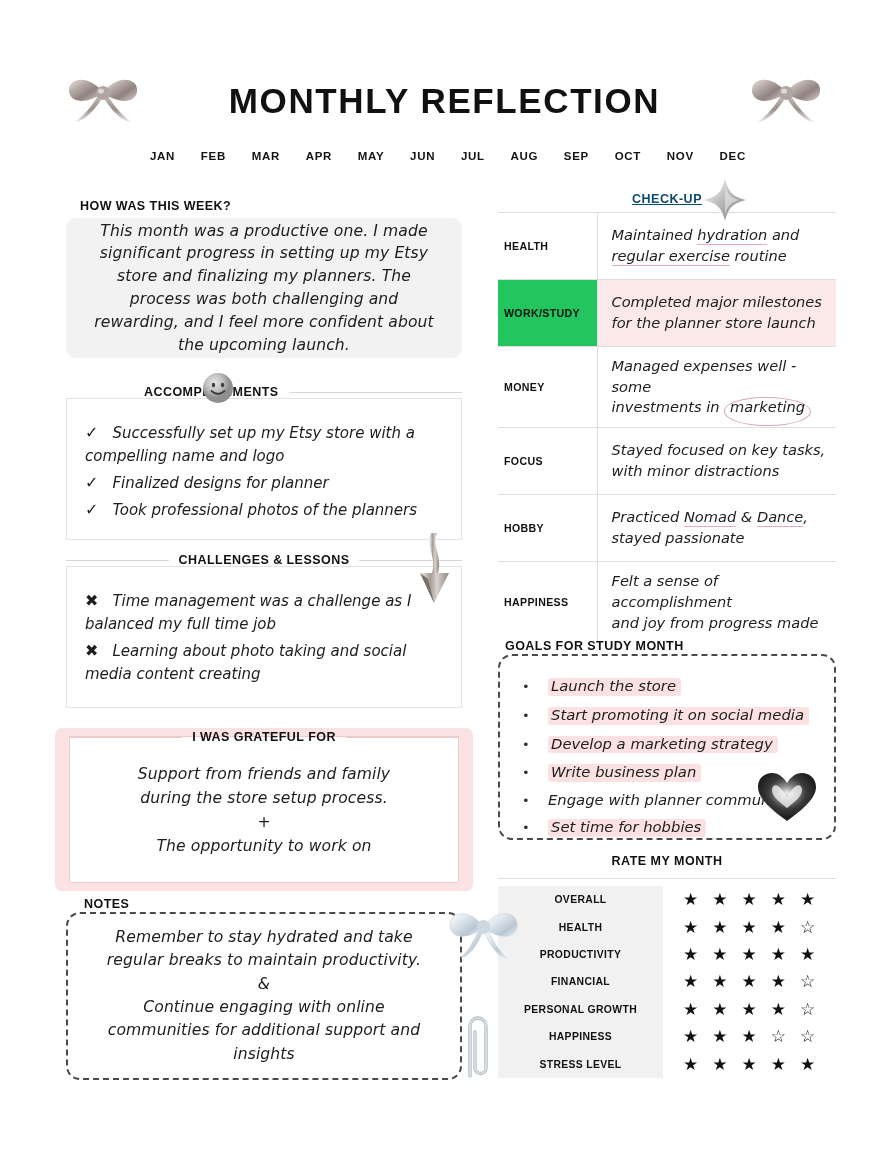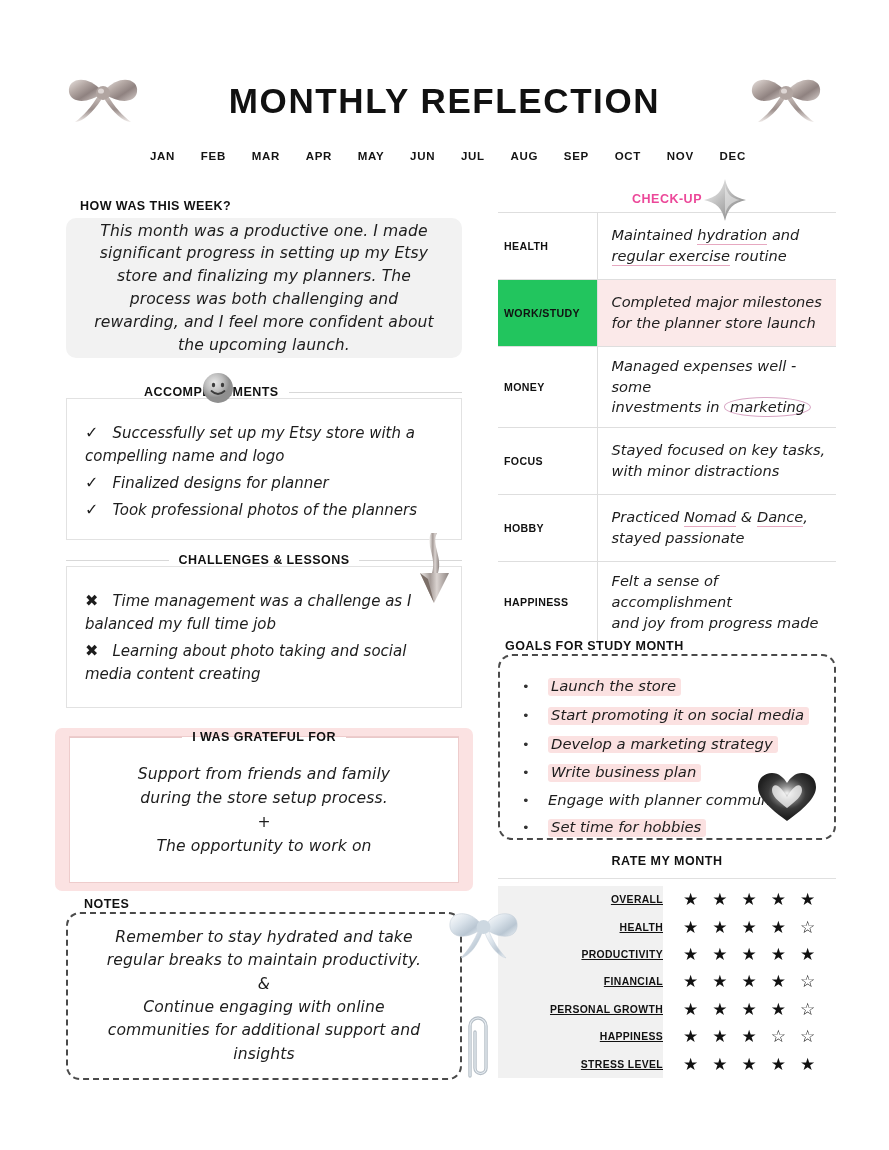"CHECK-UP" .checkup-title { color: #ec4899 -> #0c4a6e; text-decoration: none -> underline }
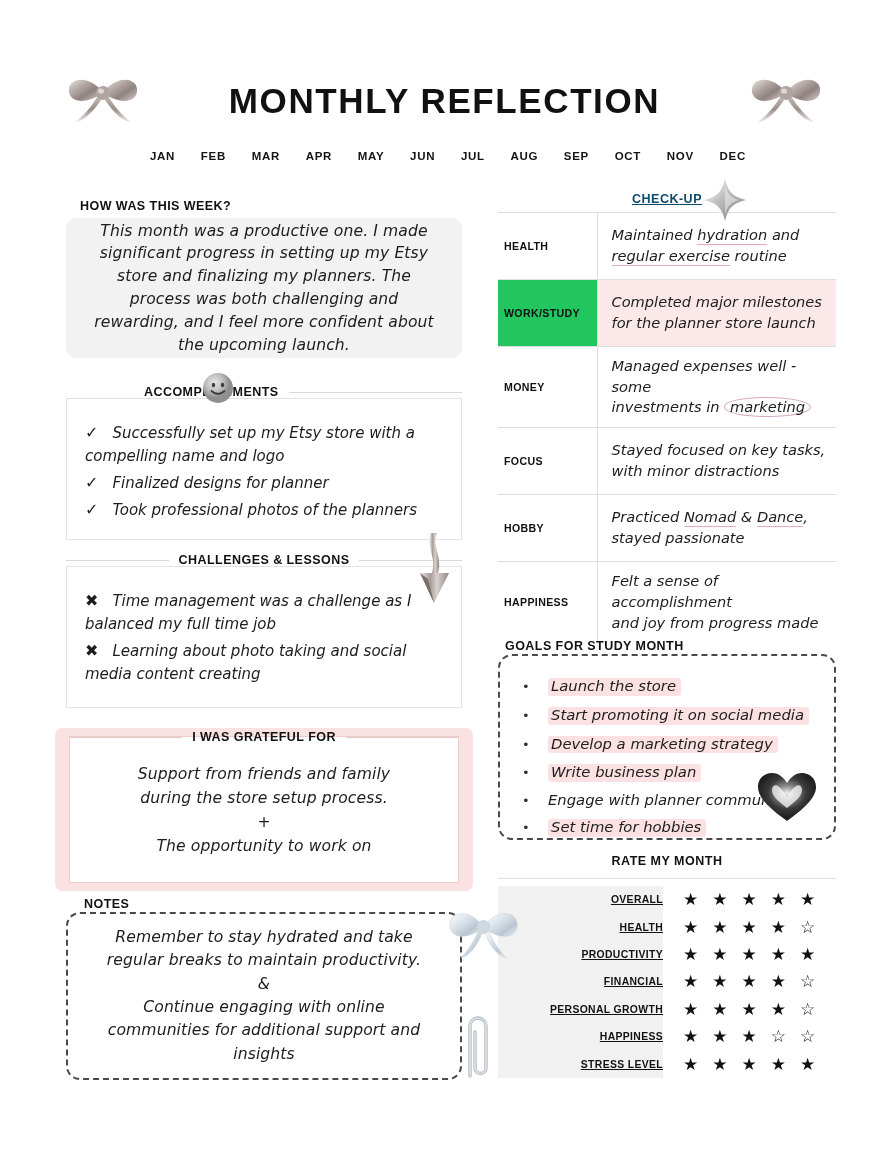"marketing" .circled { padding: 0 5px 1px 5px -> 0 5px 10px 5px }
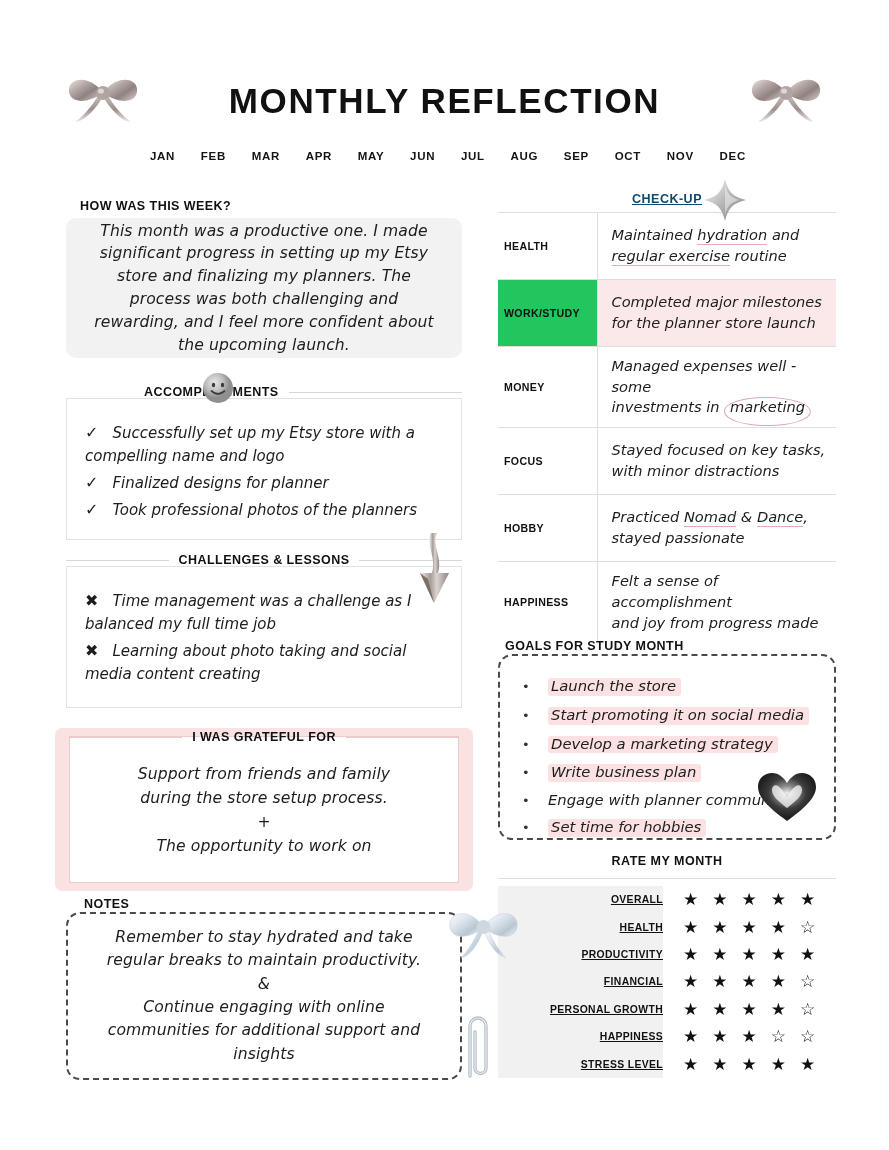"OVERALL" .rate-name { text-align: right -> center; text-decoration: underline -> none }
